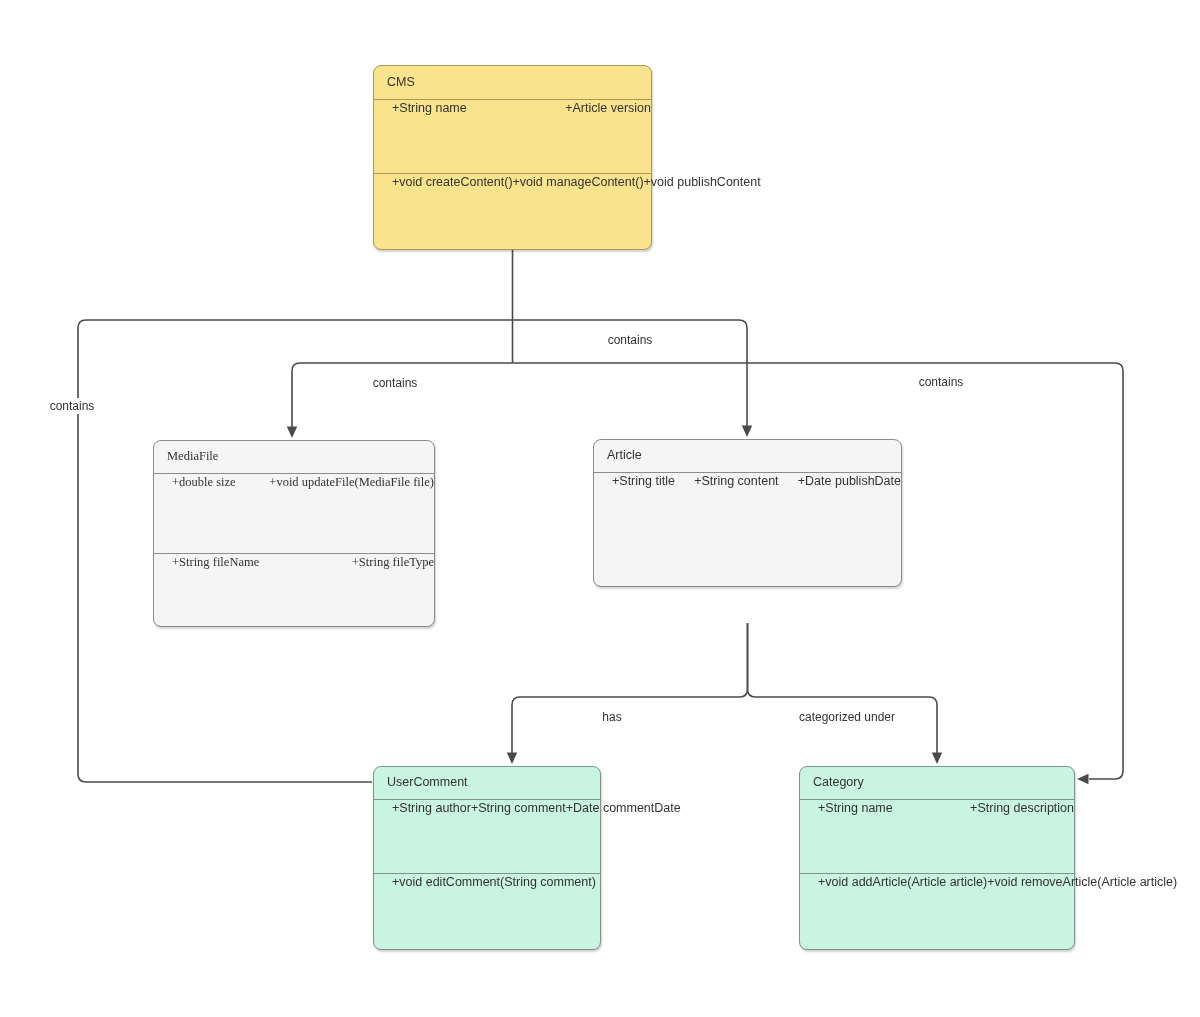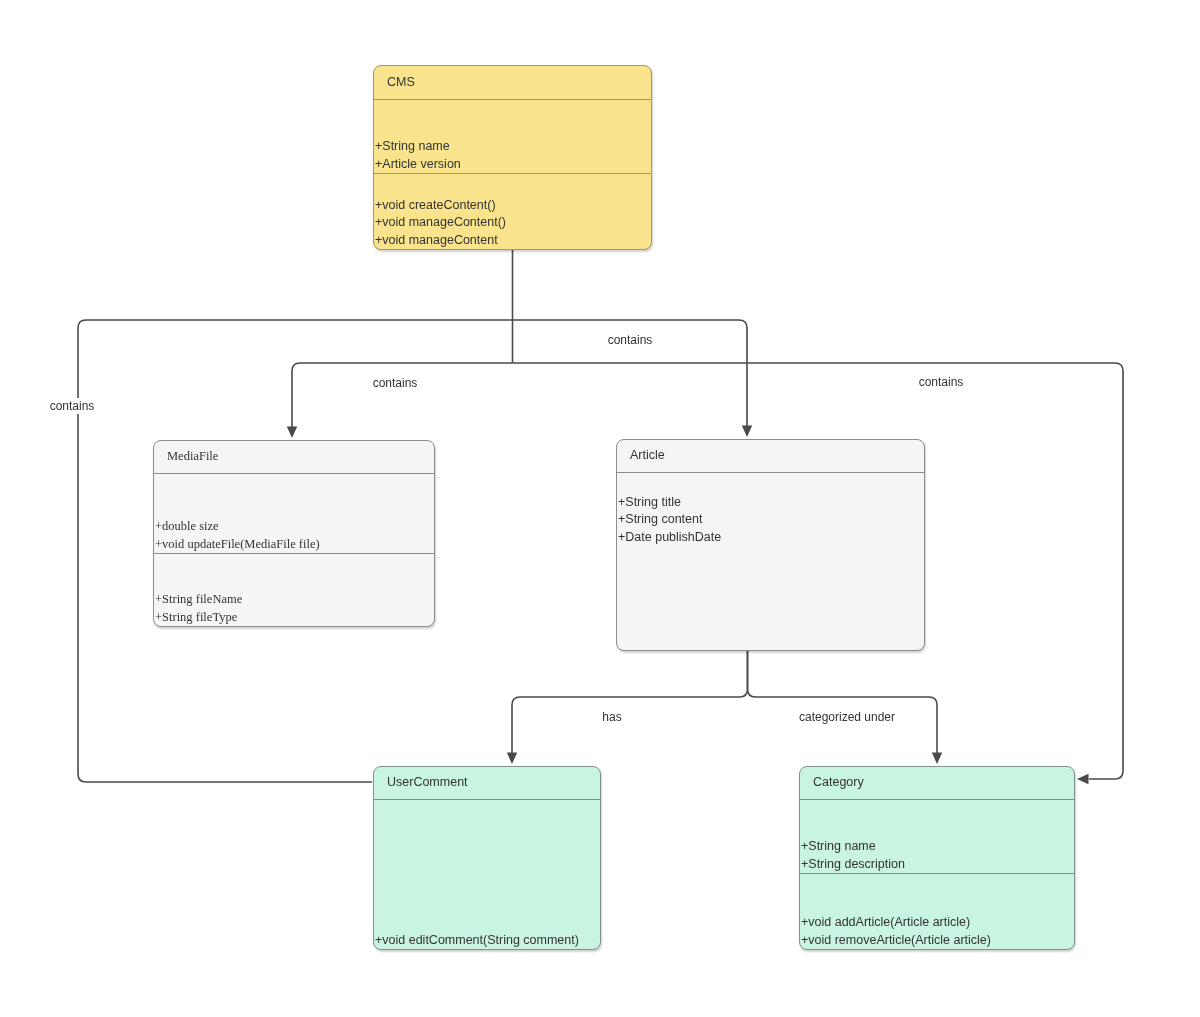"+String name" .uml-section { flex-direction: column -> none; justify-content: flex-end -> space-between; padding-left: 1px -> 18px }
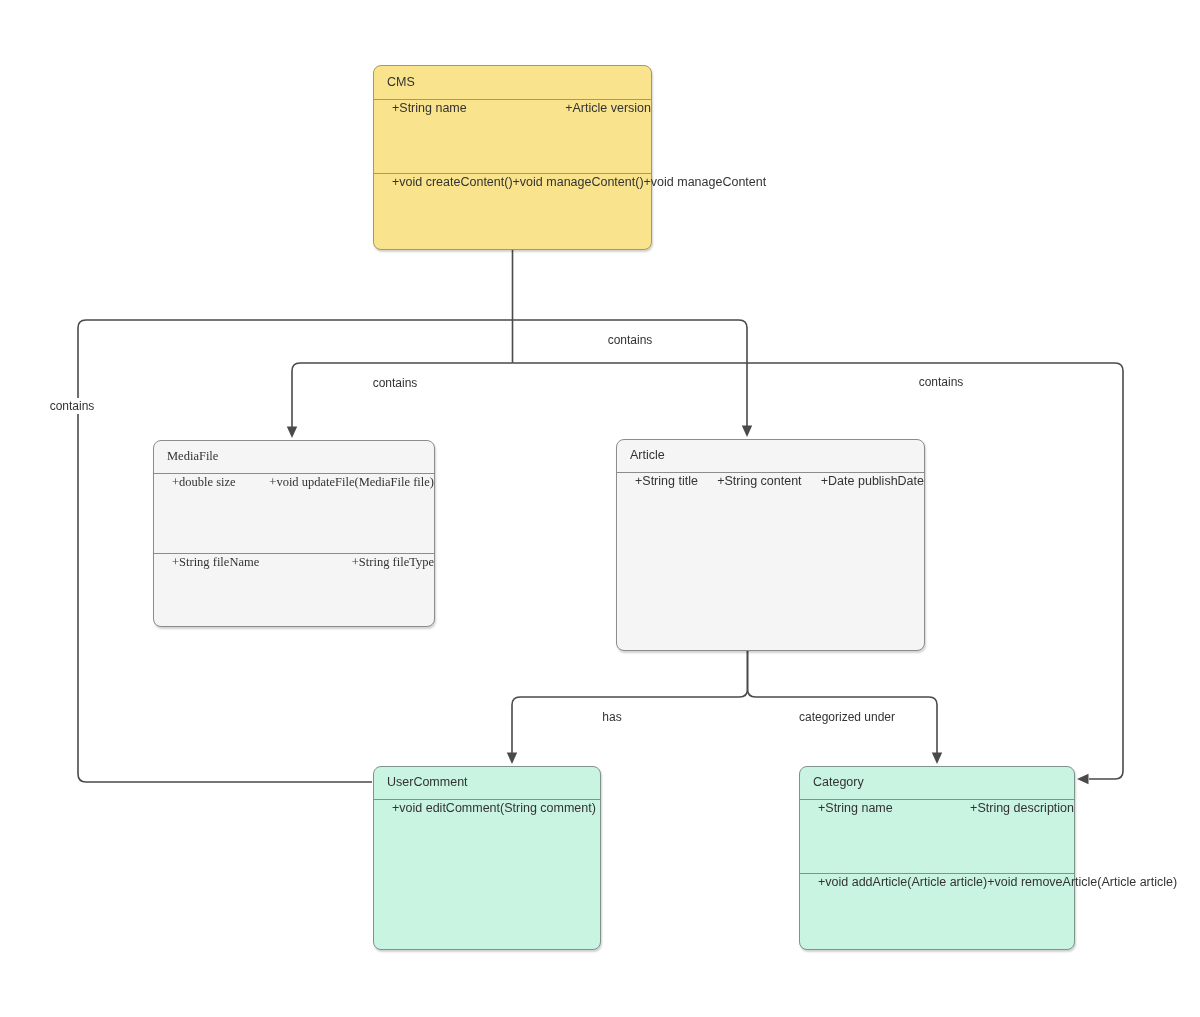"+void manageContent" div.uml-line { text: manageContent -> publishContent }
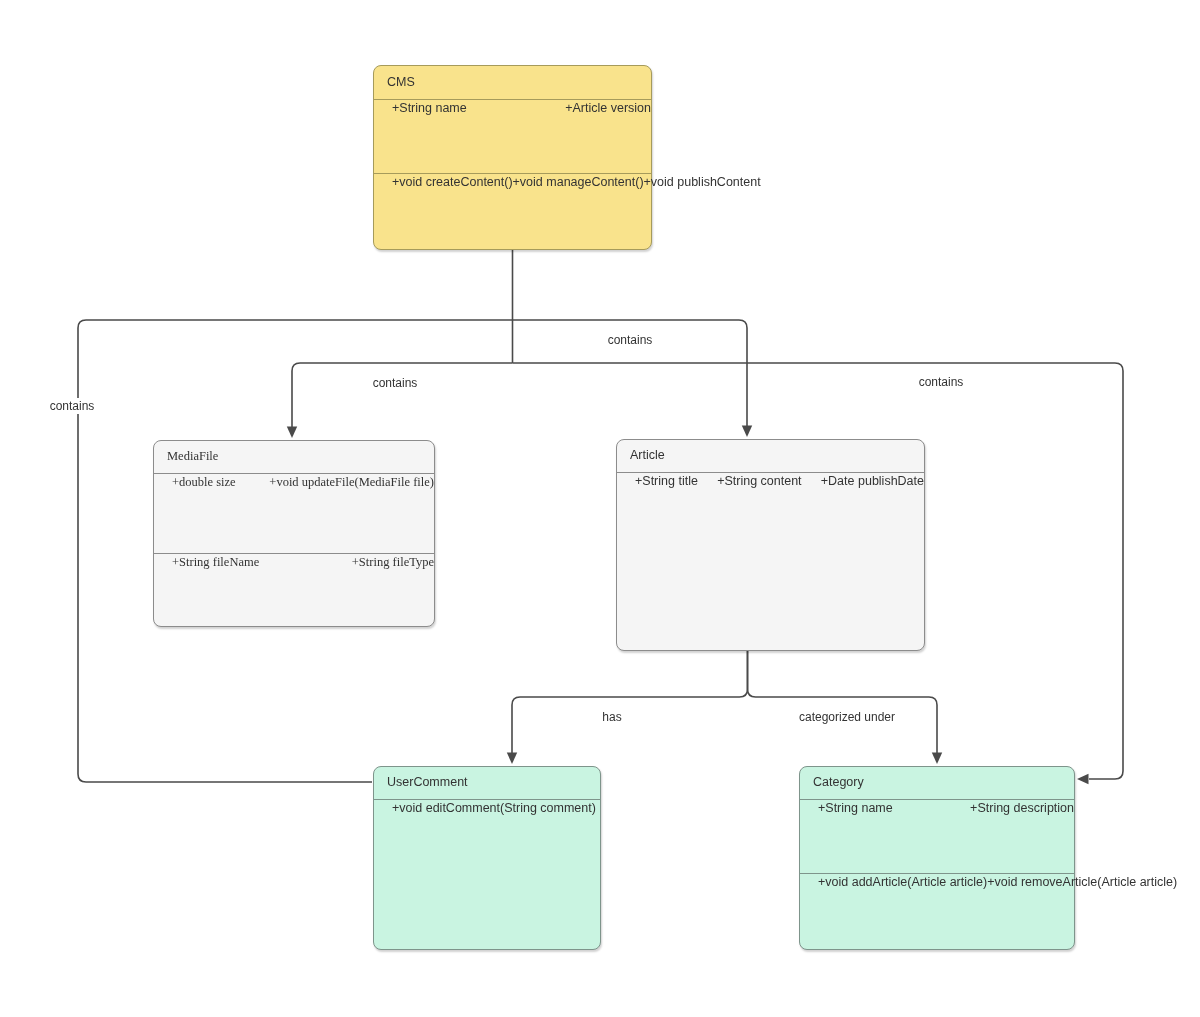"Article" div.uml-box { height: 212px -> 148px; left: 616px -> 593px }
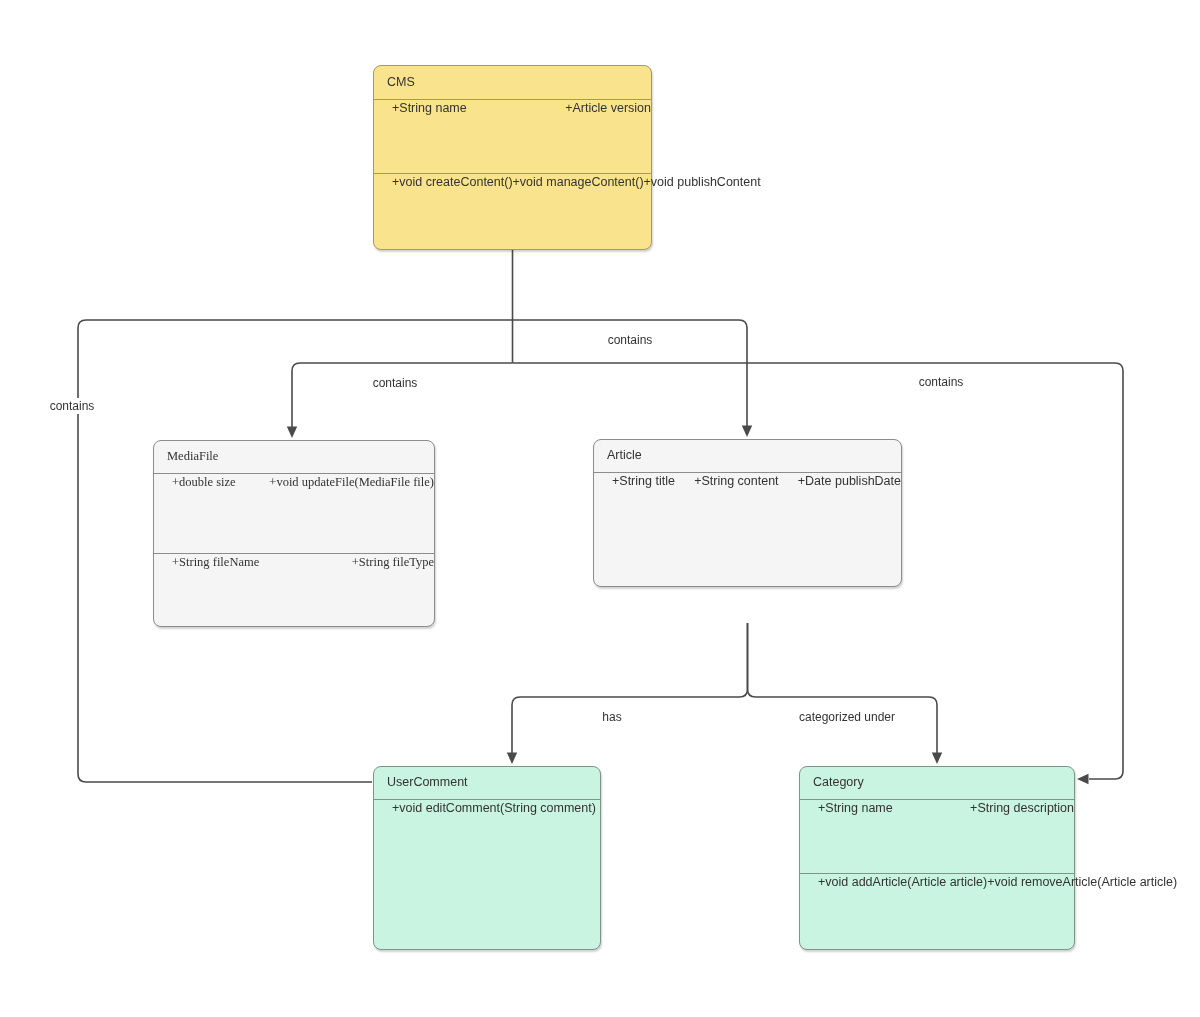"+String author" div.uml-section { html: none -> <div> <div>+String author</div> <div>+String comment</div> <div>+Date commentDate</div> </div> }
